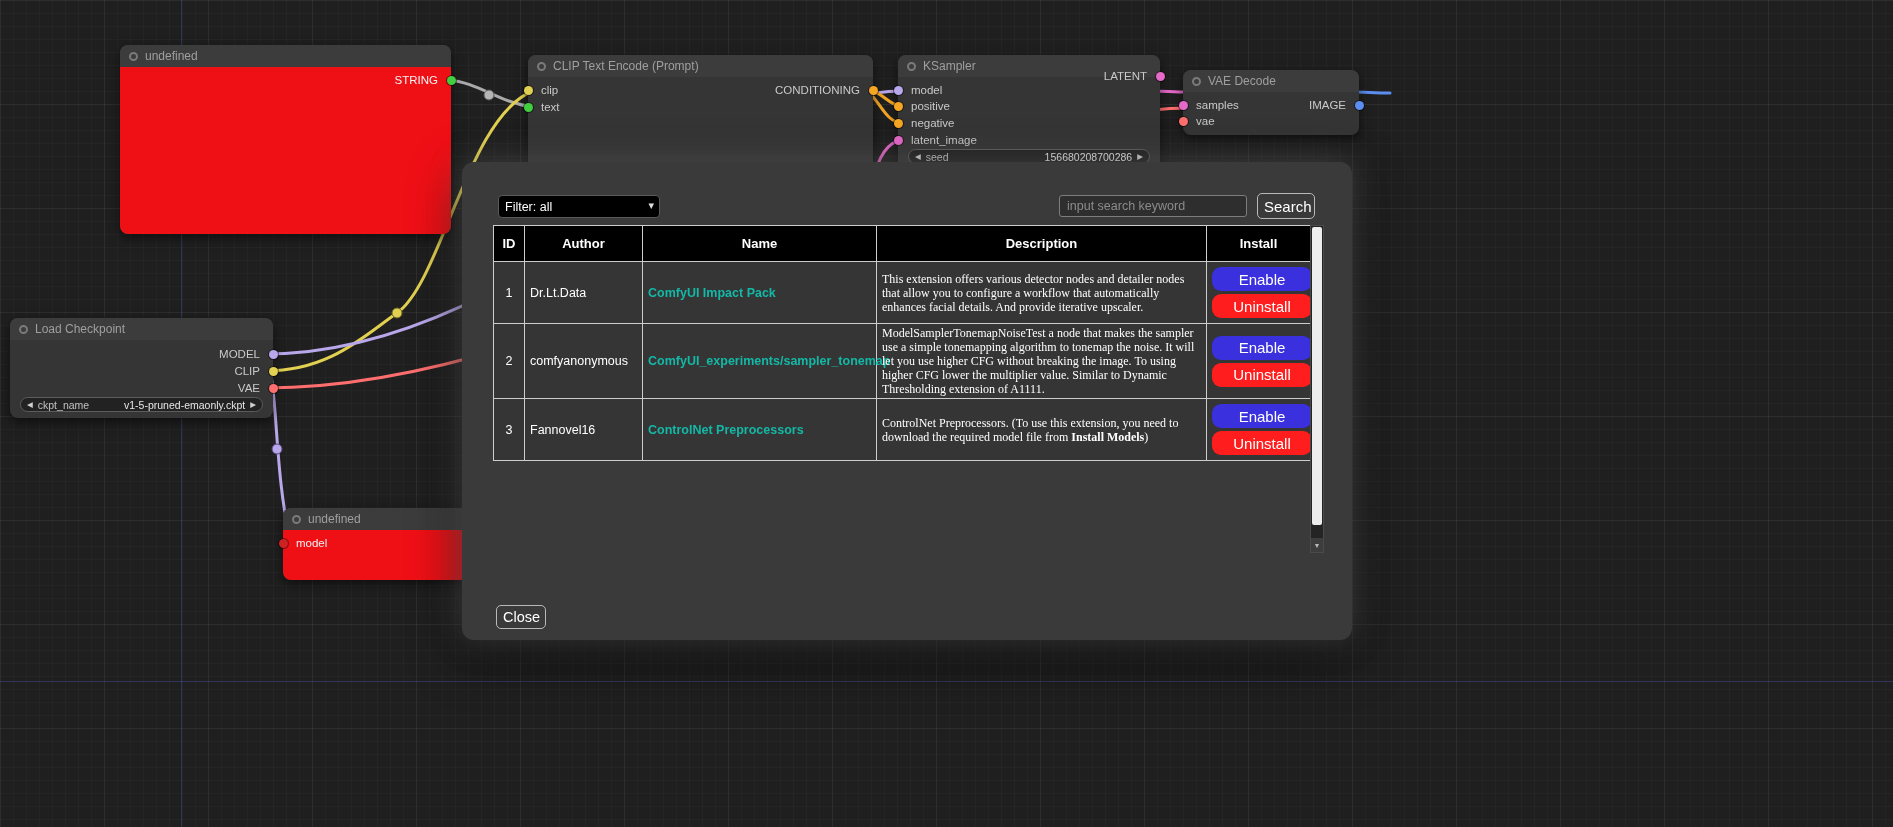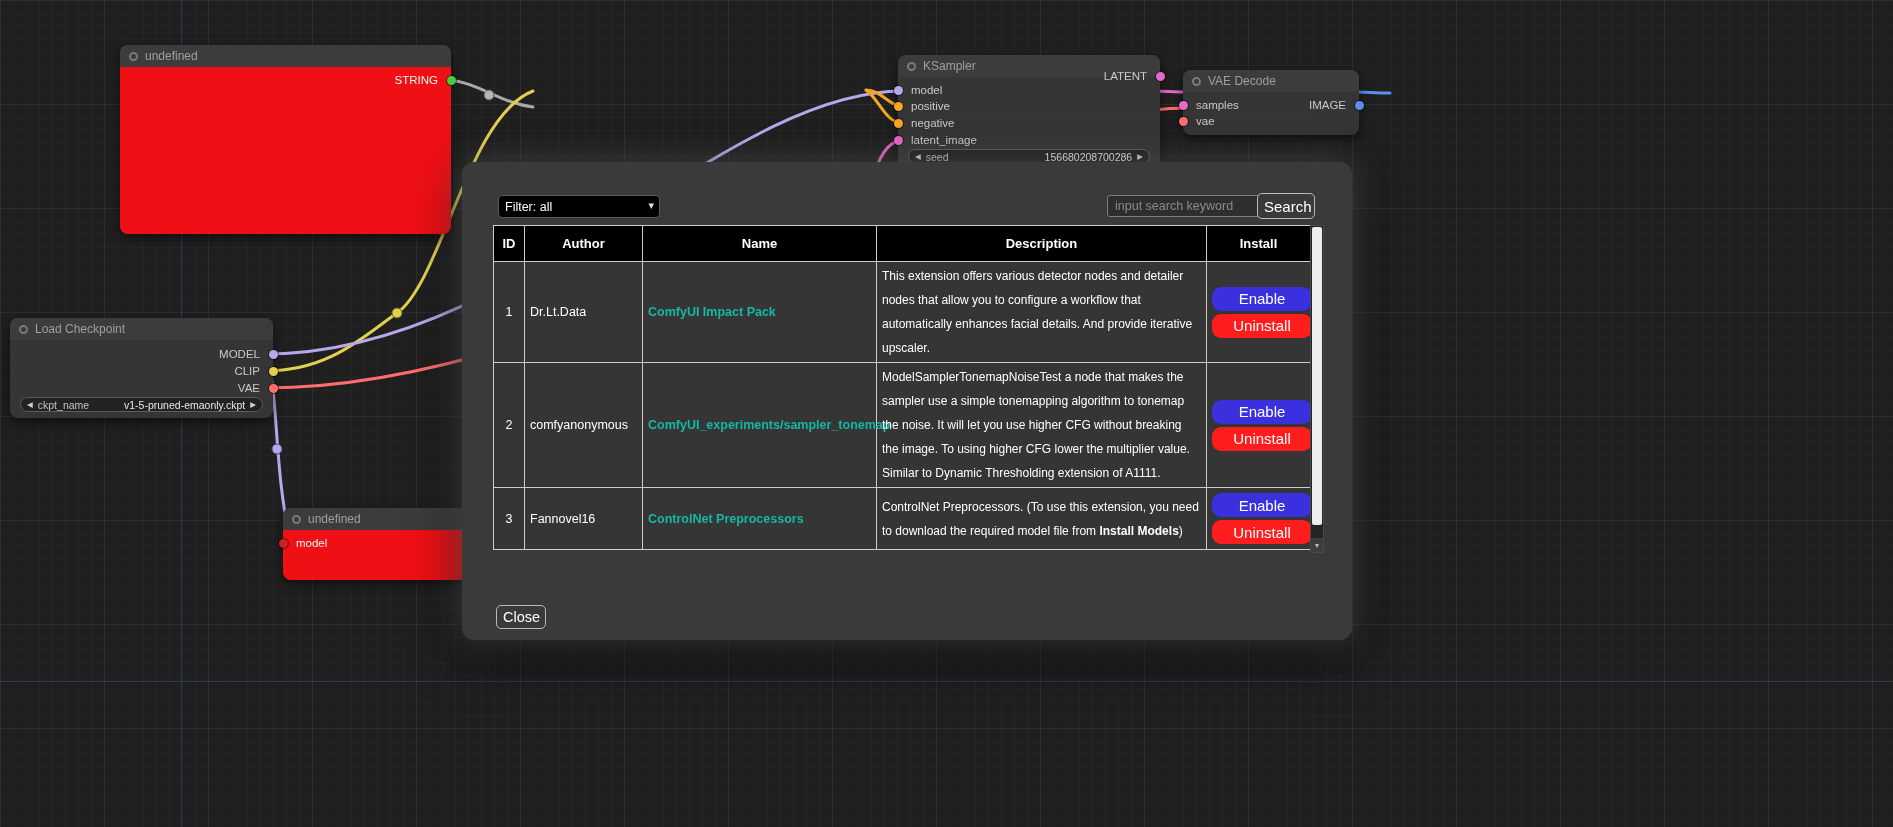"CLIP Text Encode (Prompt)" div.node { html: none -> <div> <div> <span></span> <span>CLIP Text Encode (Prompt)</span> </div> <div> <span></span> <span>clip</span> </div> <div> <span></span> <span>text</span> </div> <div> <span>CONDITIONING</span> <span></span> </div> </div> }
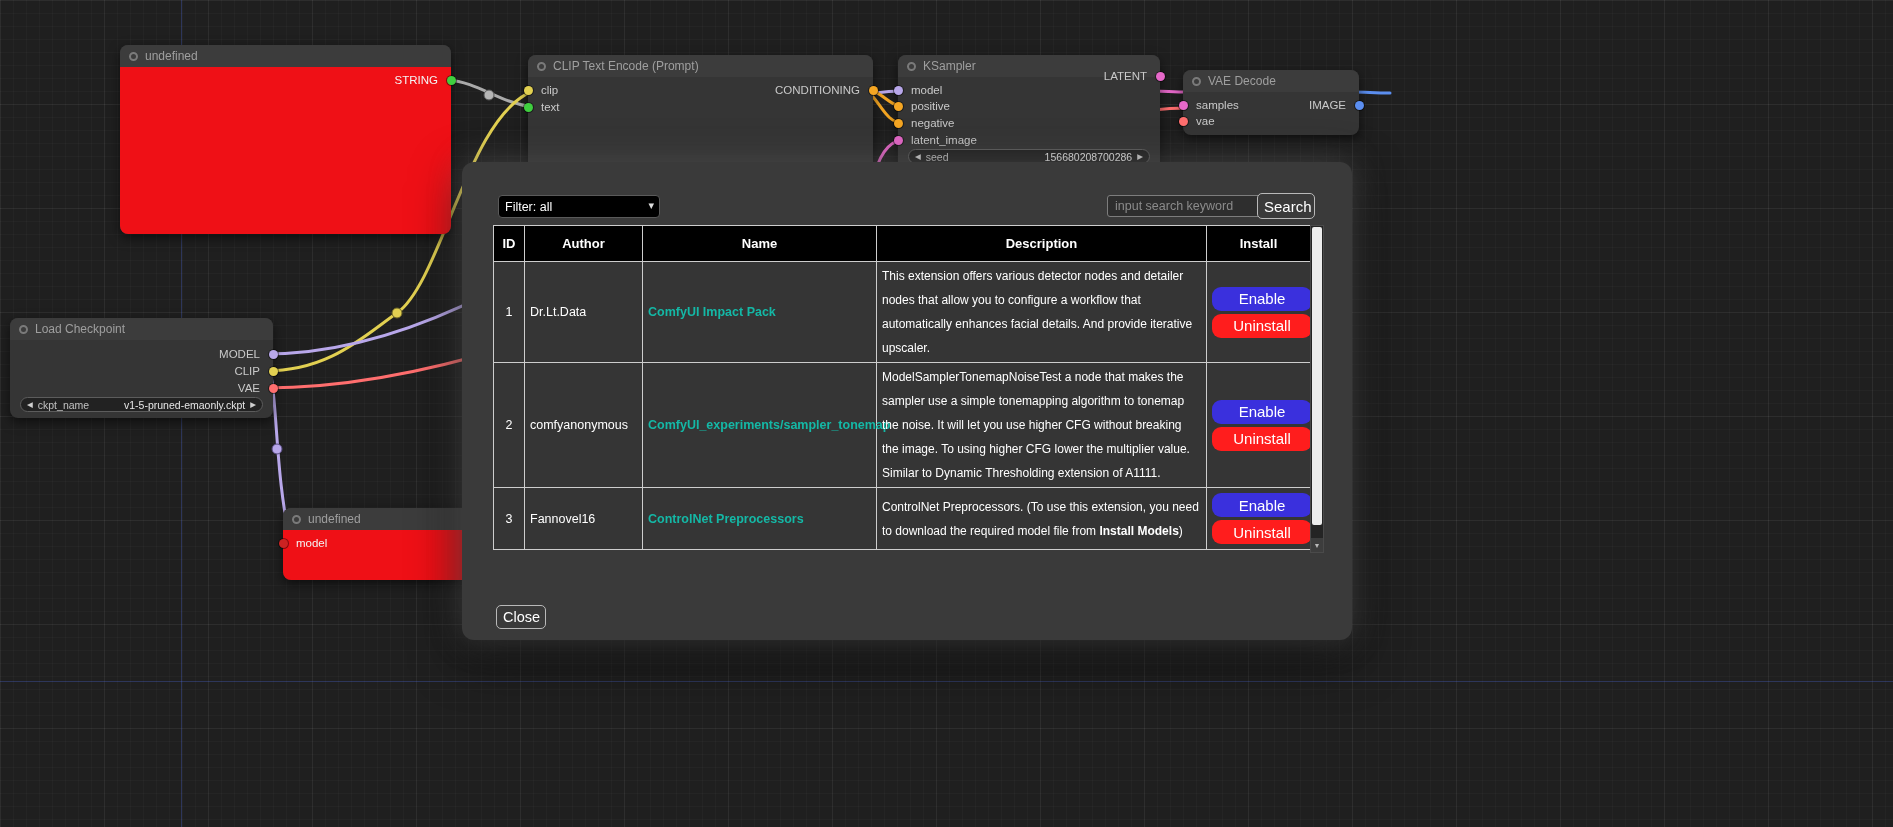"input search keyword" .search-input { margin-left: 48px -> none }
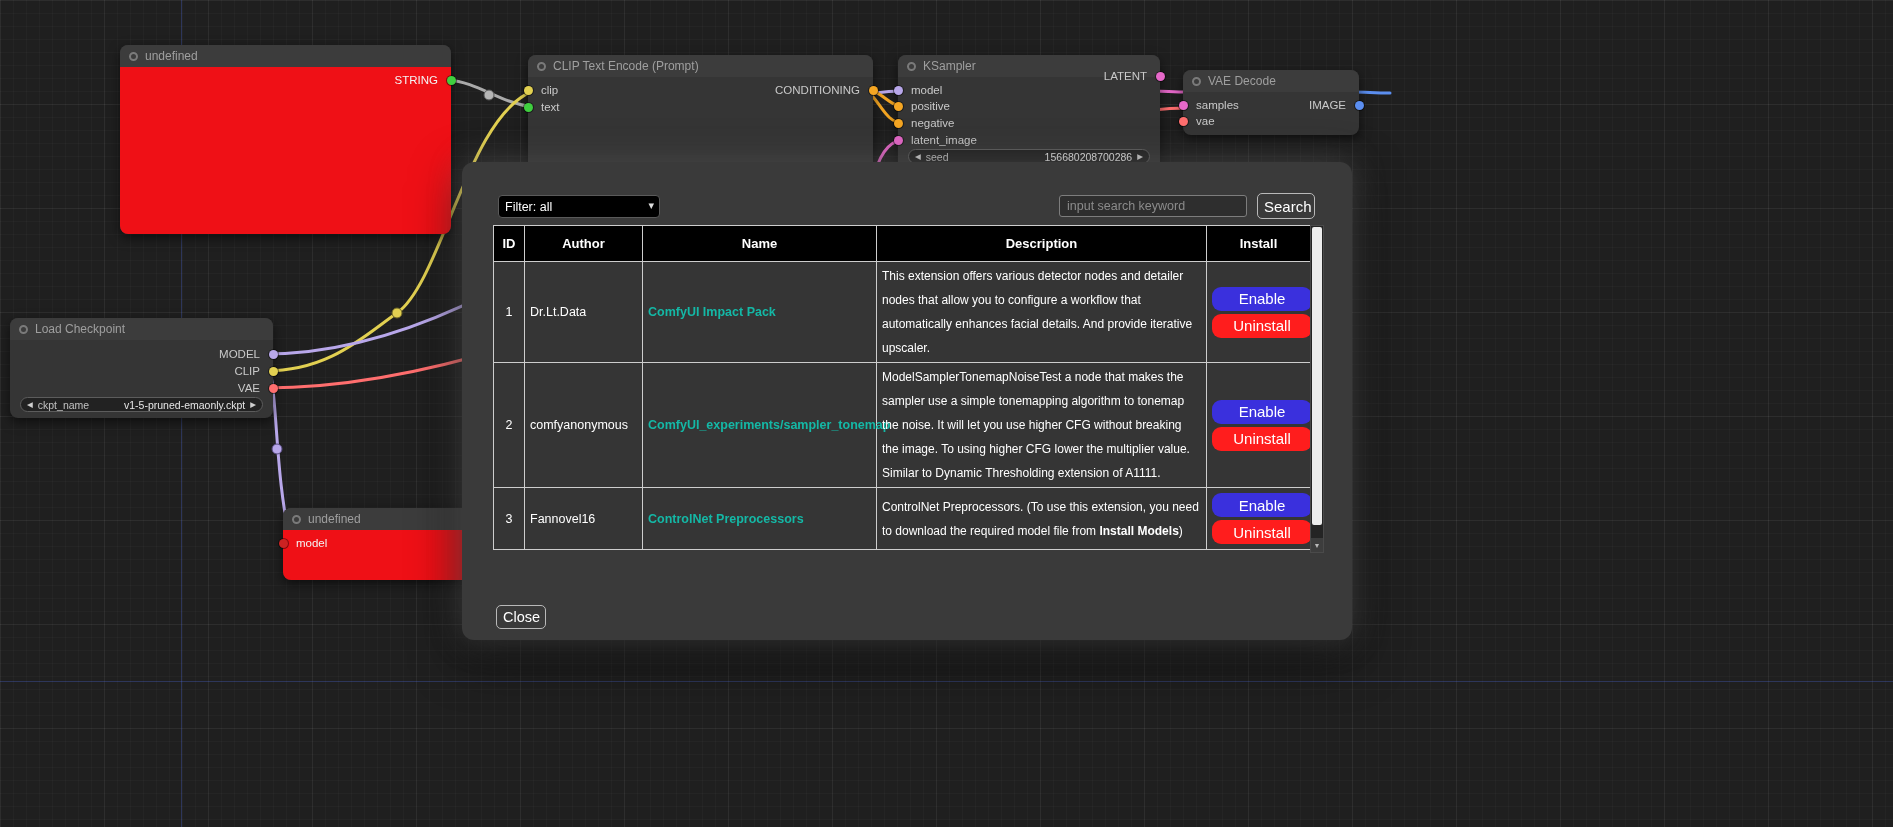"This extension offers various detector" td.cell-desc { font-family: none -> Liberation Serif, serif; line-height: 24px -> 14px }
